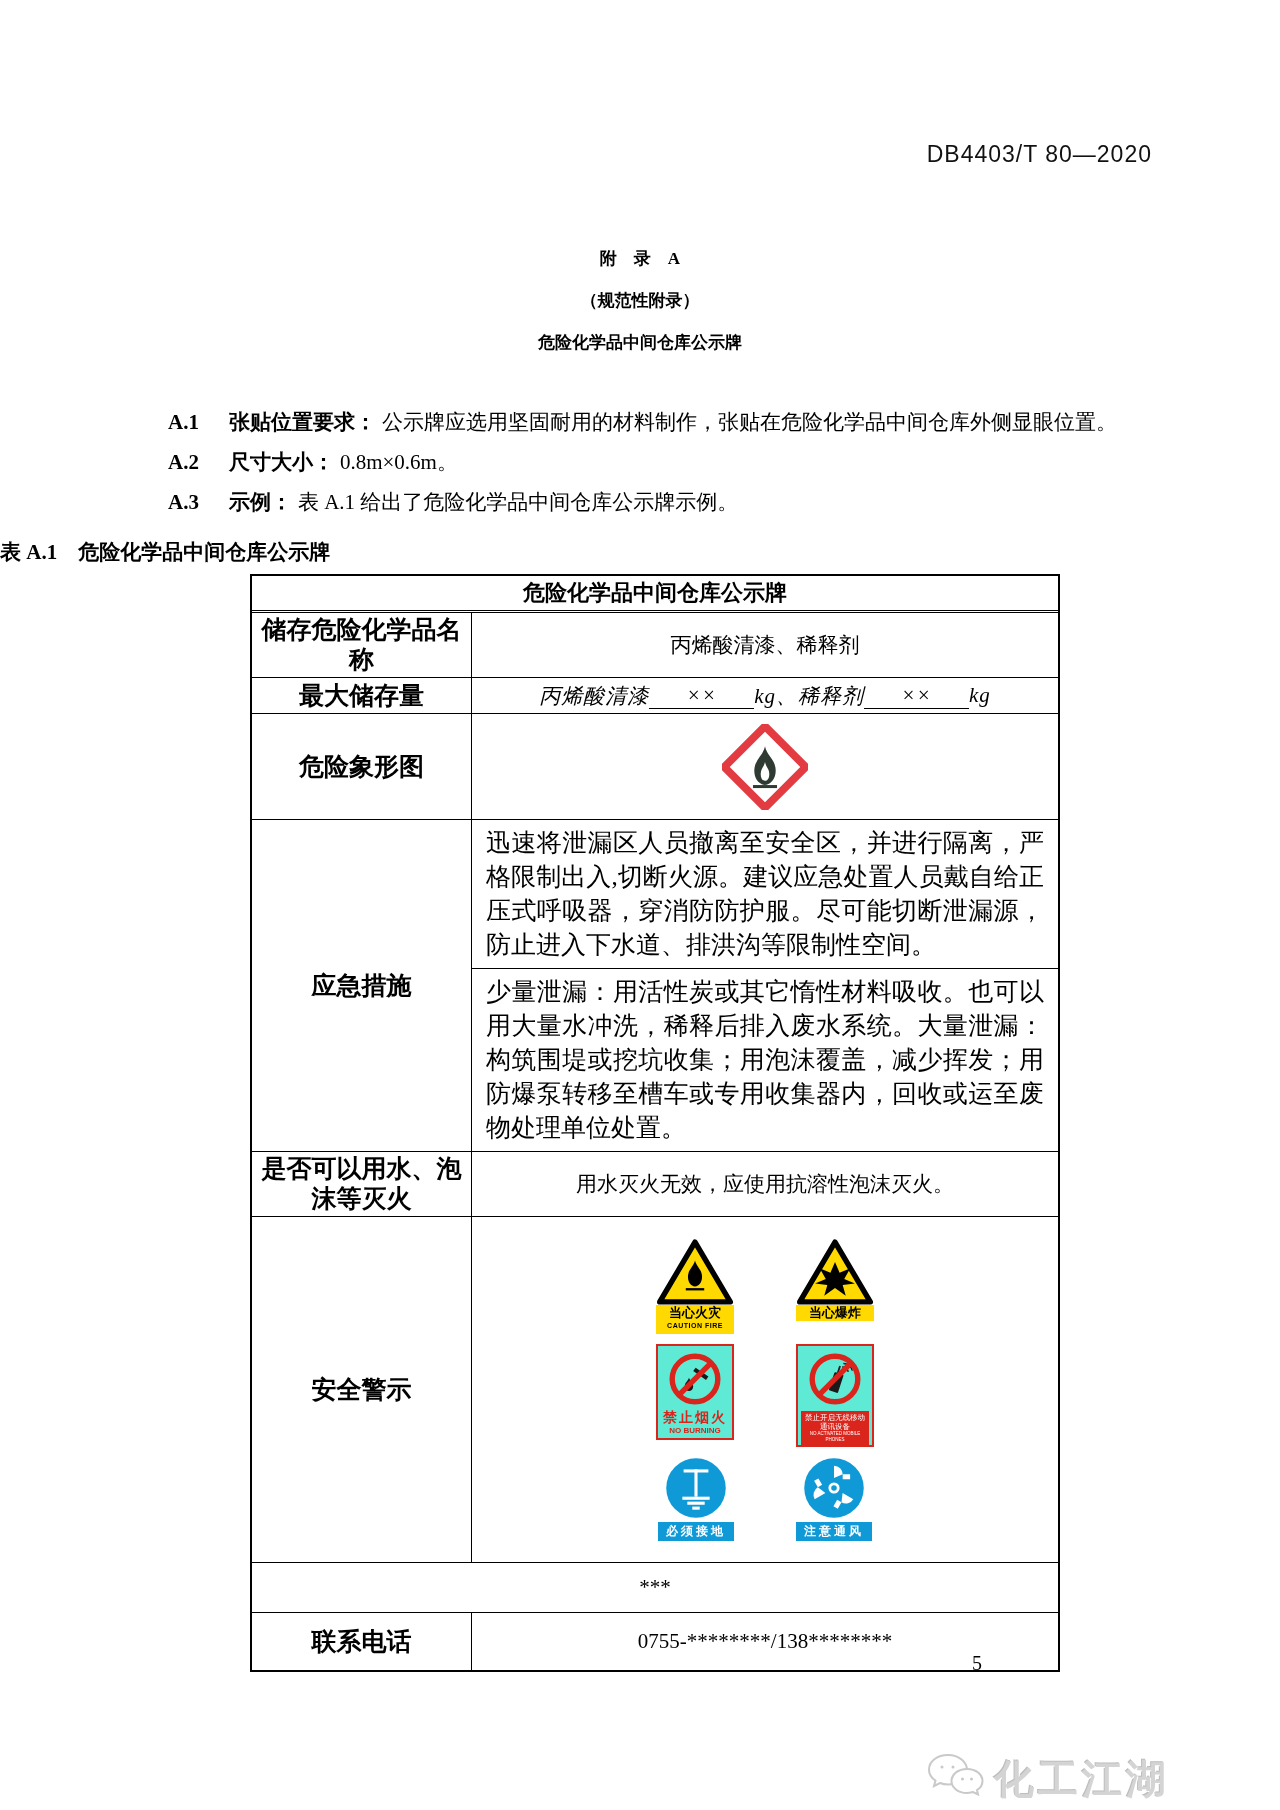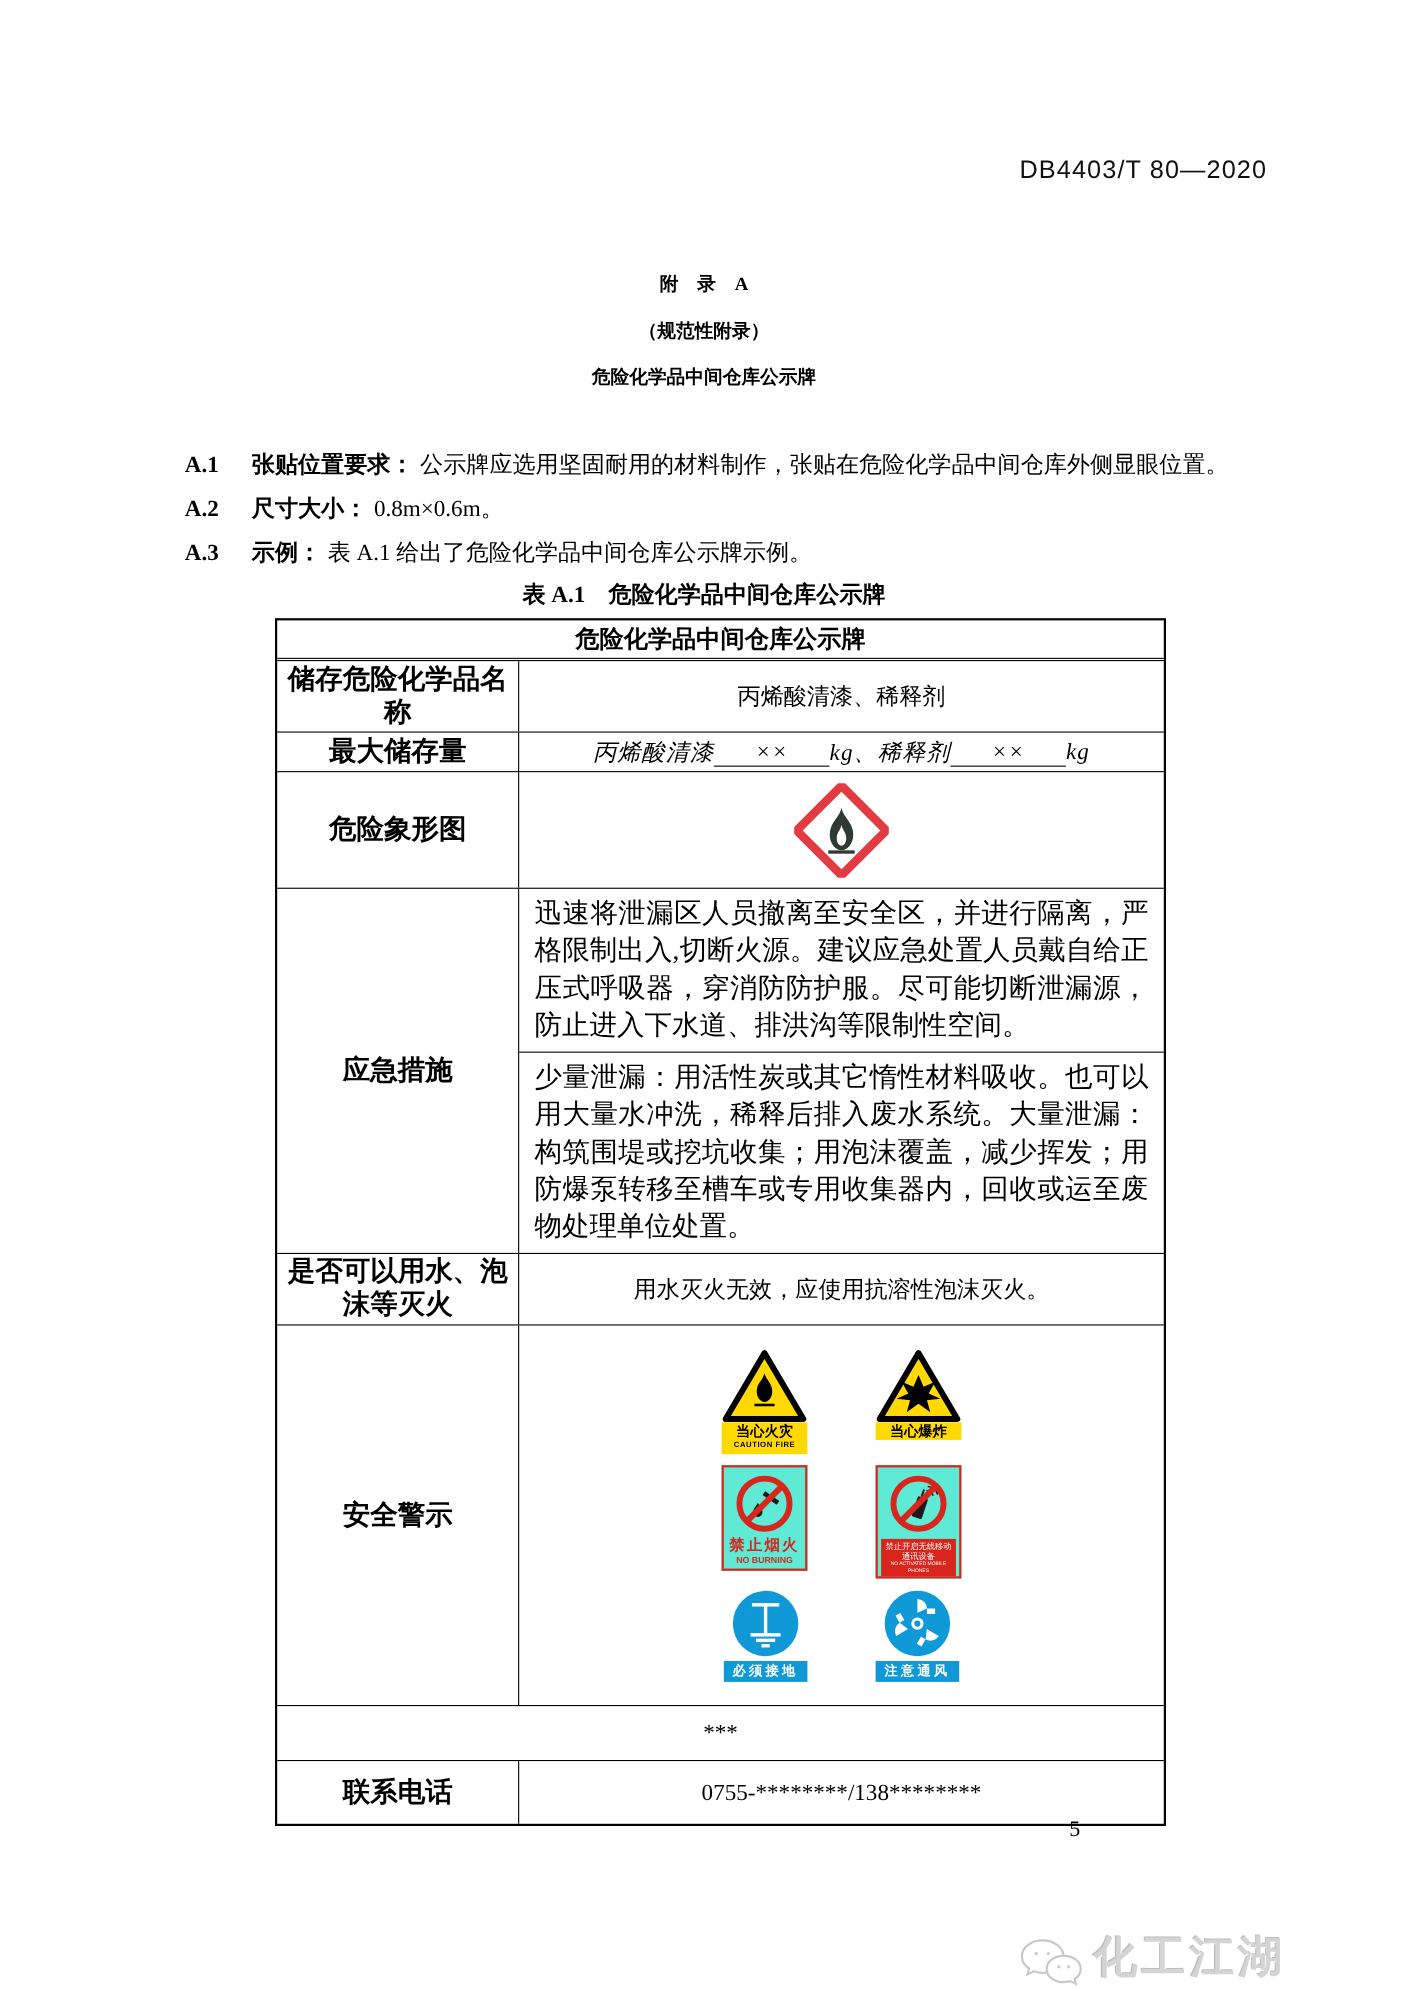"表 A.1 危险化学品中间仓库公示牌" .tbl-caption { margin-top: 4px -> 16px; text-align: center -> none }
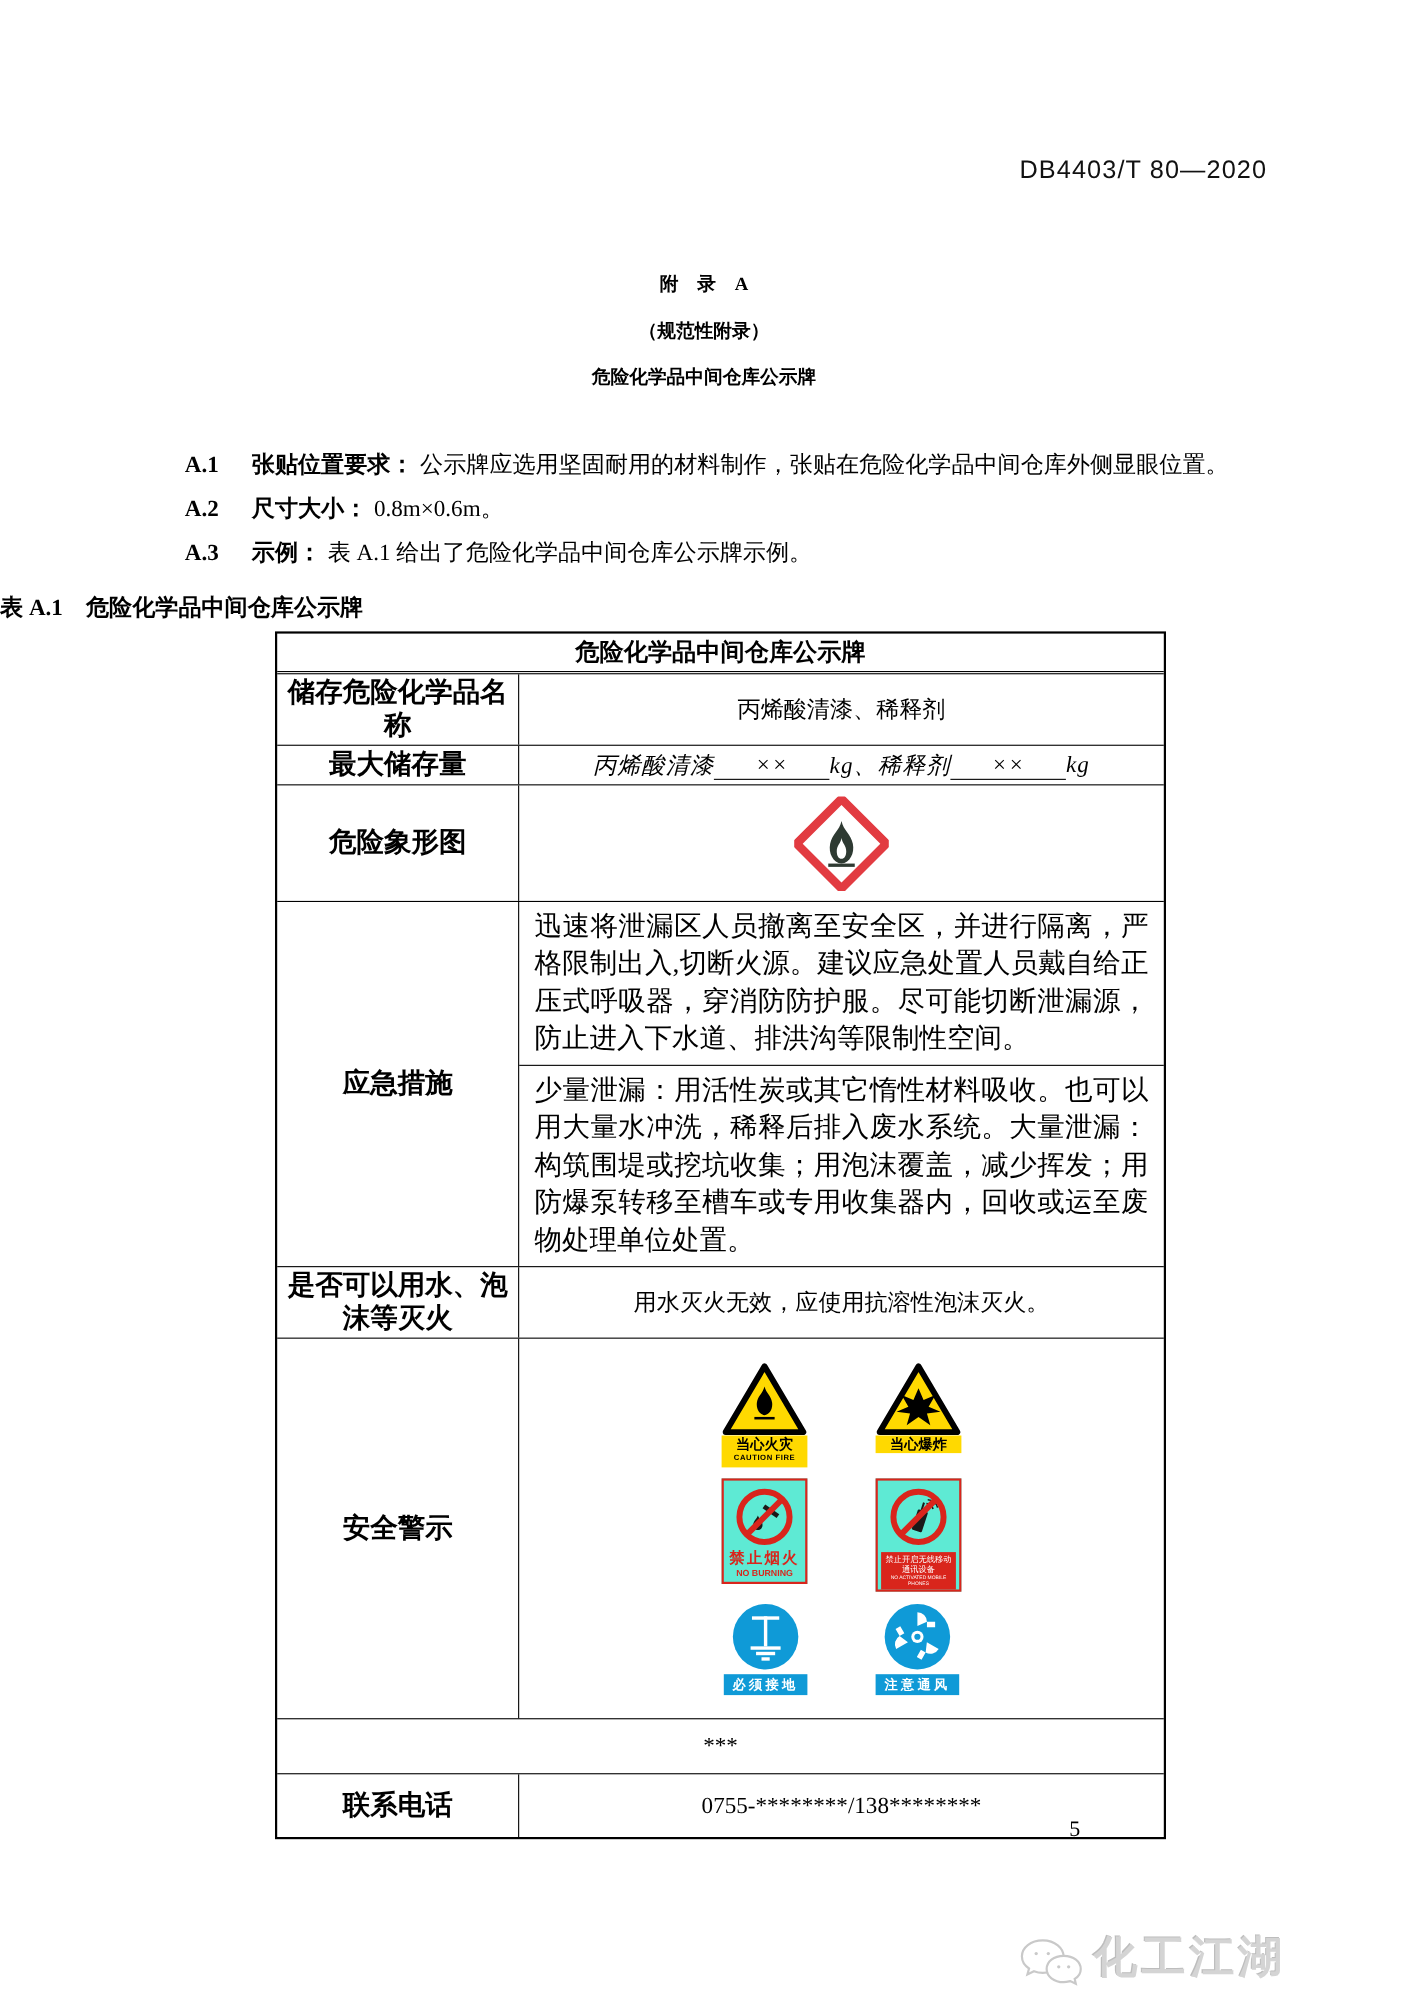"化工江湖" .brand { align-items: flex-end -> flex-start }
